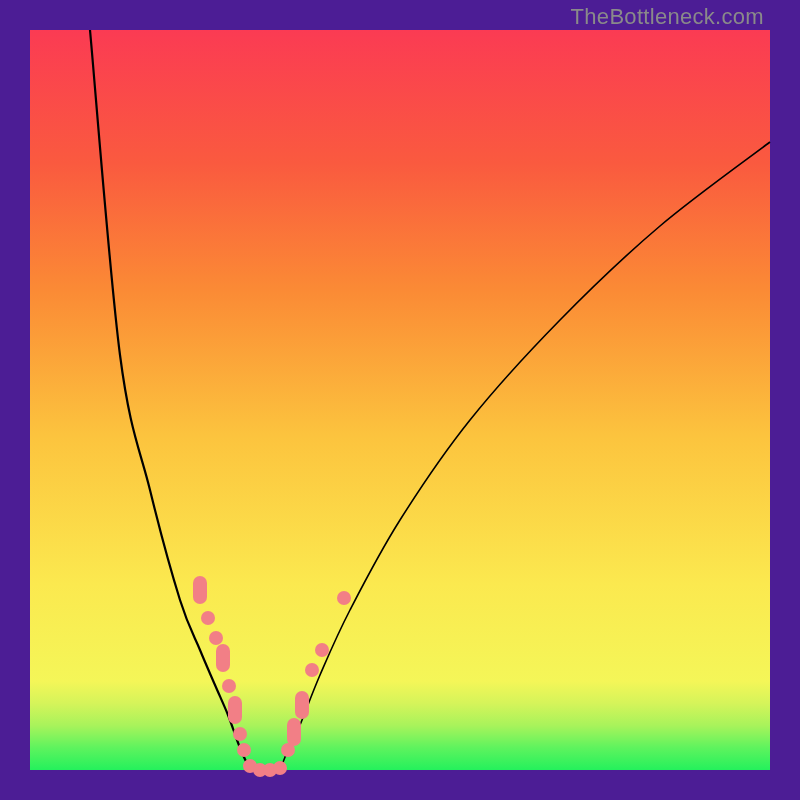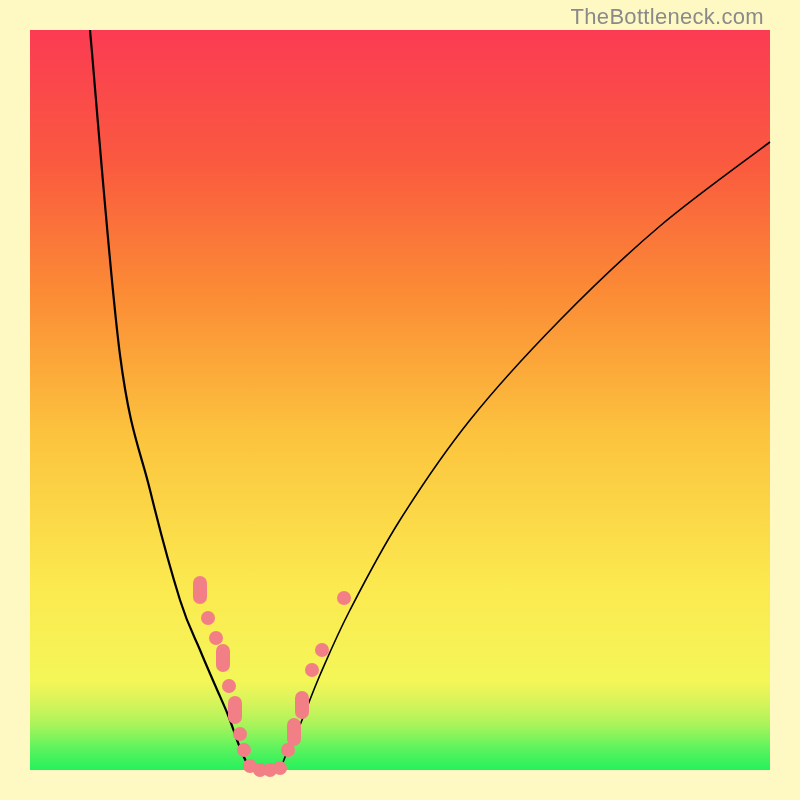"TheBottleneck.com" .frame { background: #fef9c3 -> #4c1d95 }
